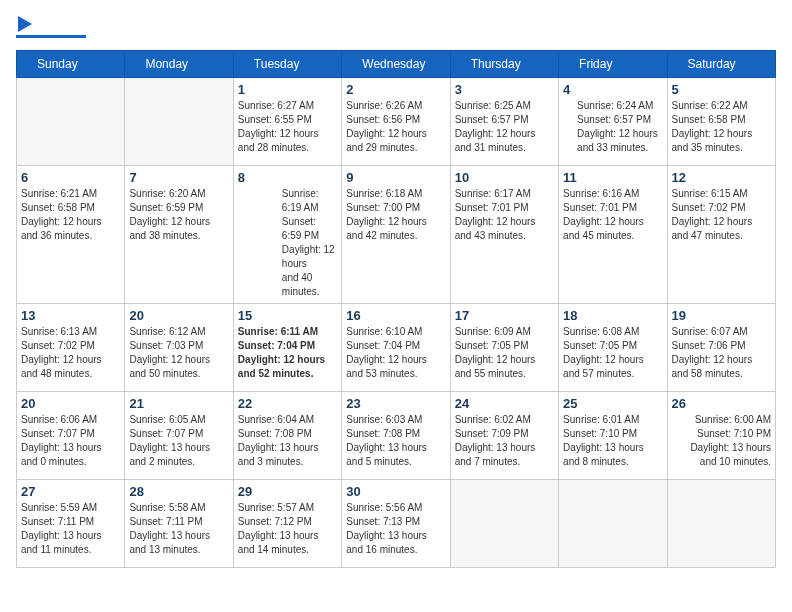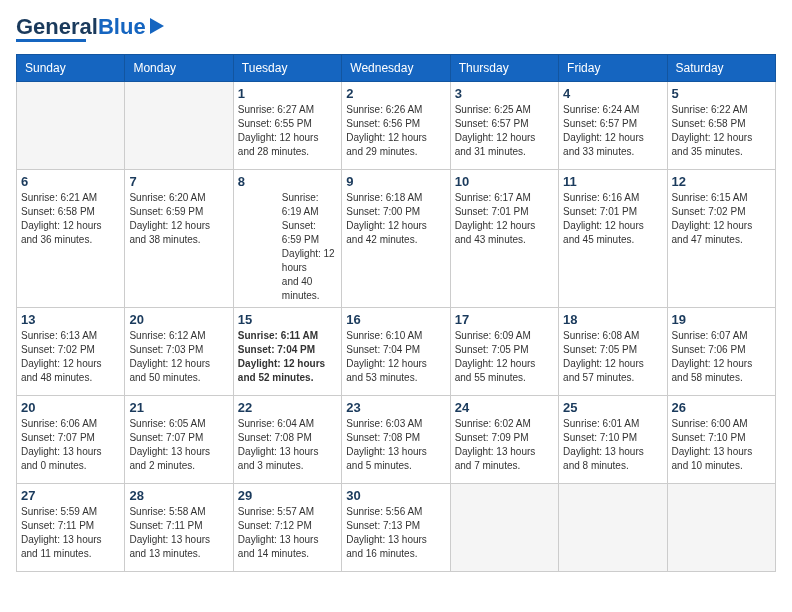"GeneralBlue" span.logo-text { html: <span> <span>General</span><span>Blue</span> </span> -> none }
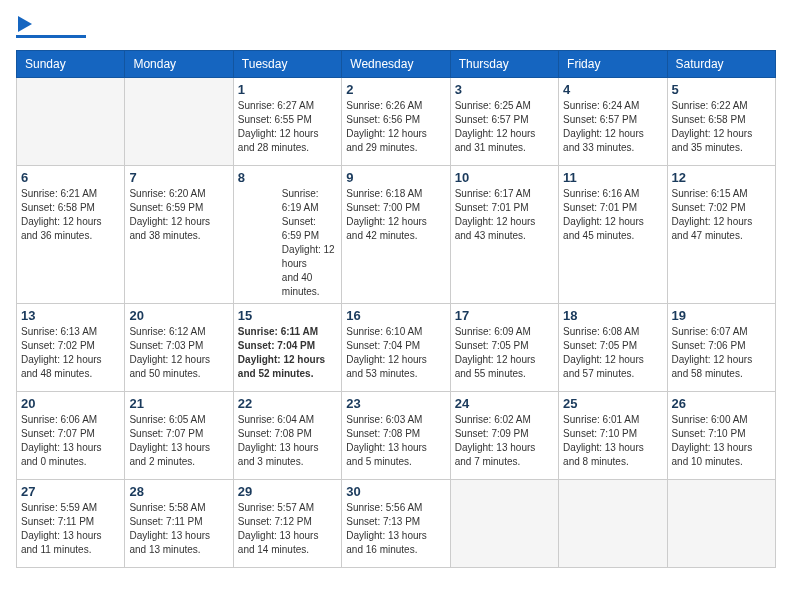"Sunday" .calendar th { padding: 6px 8px -> 6px 20px }
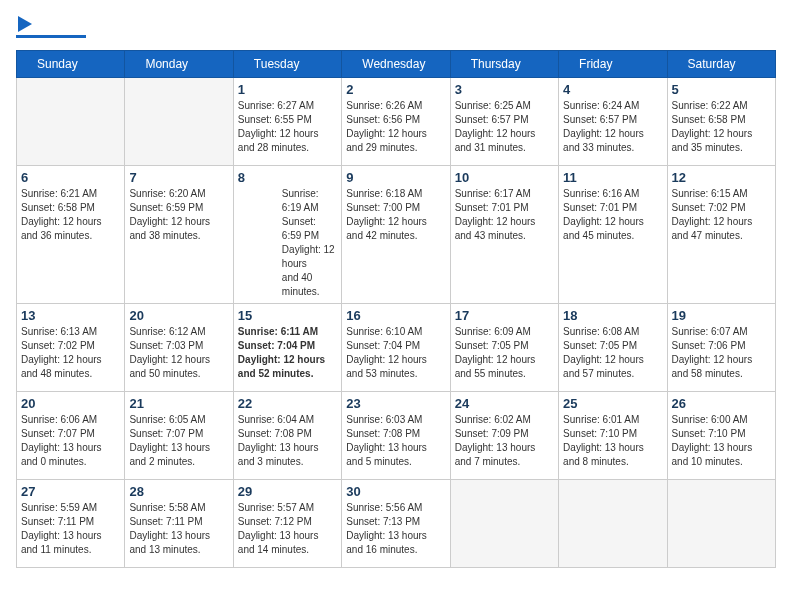"Sunrise: 6:24 AM" div.day-info { margin-left: none -> 14px }
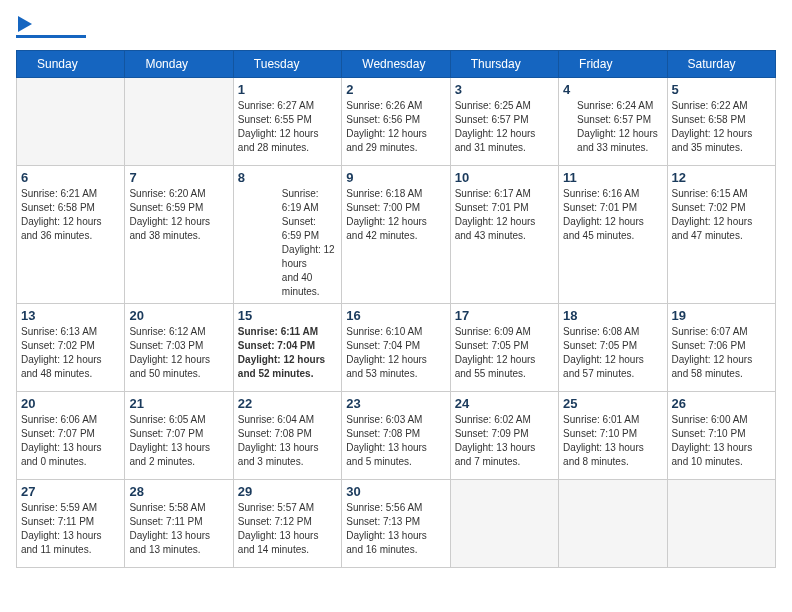"Sunrise: 6:00 AM" div.day-info { text-align: none -> right }
